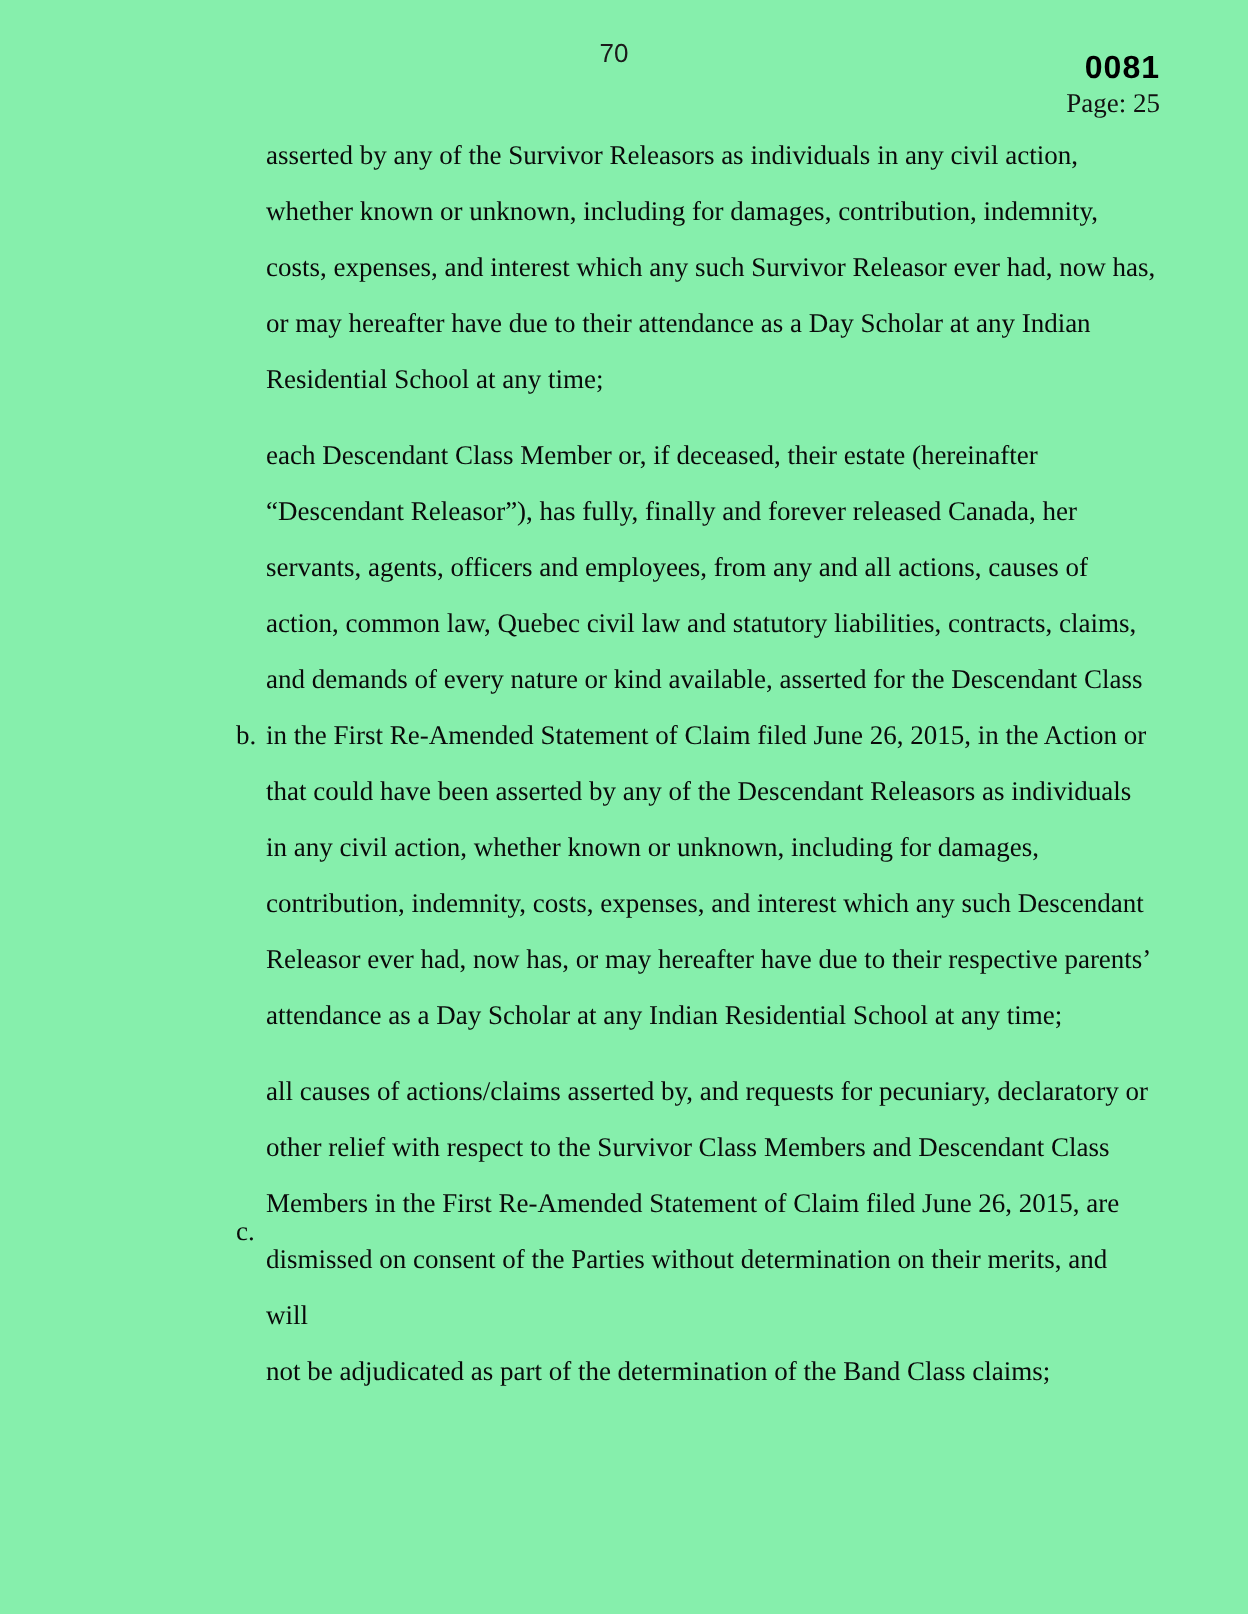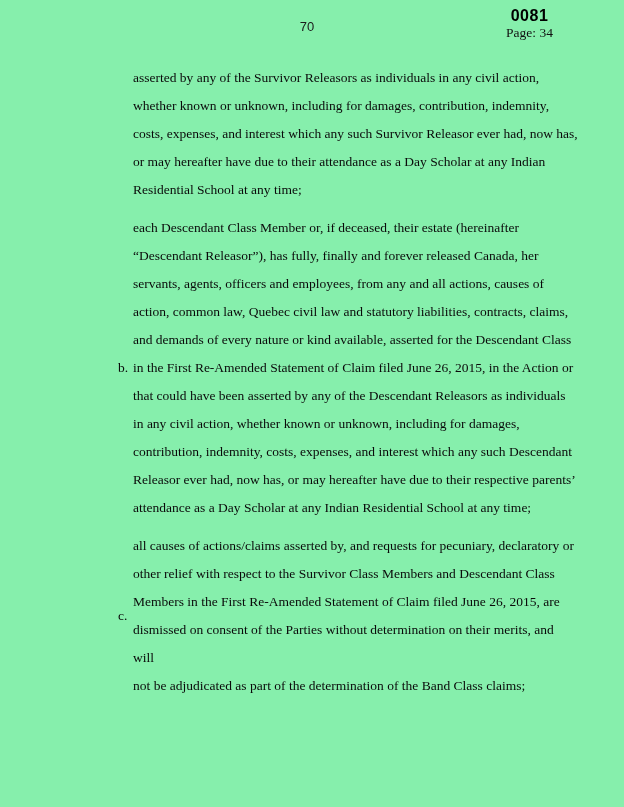"0081" .header-stamp { text-align: center -> right; top: 6px -> 25px }
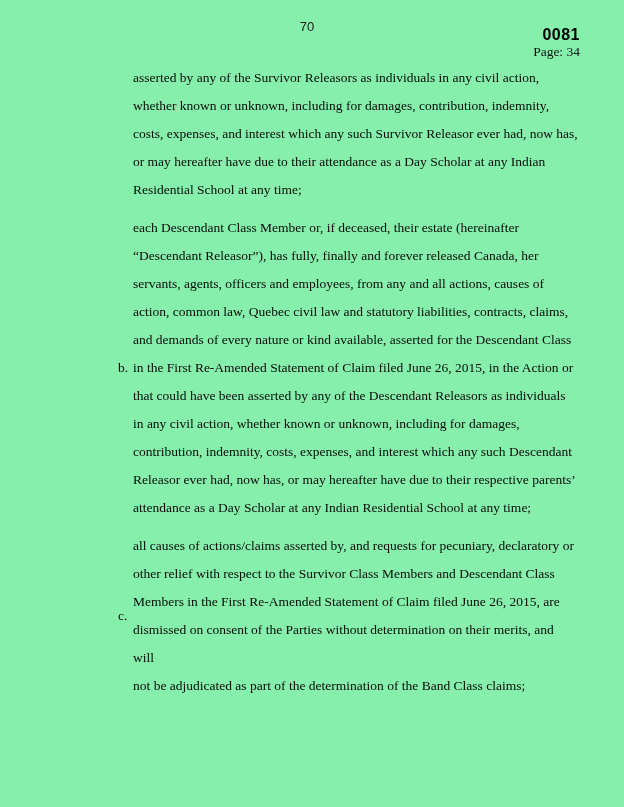"Page: 34" div.stamp-page { text: 34 -> 25 }
